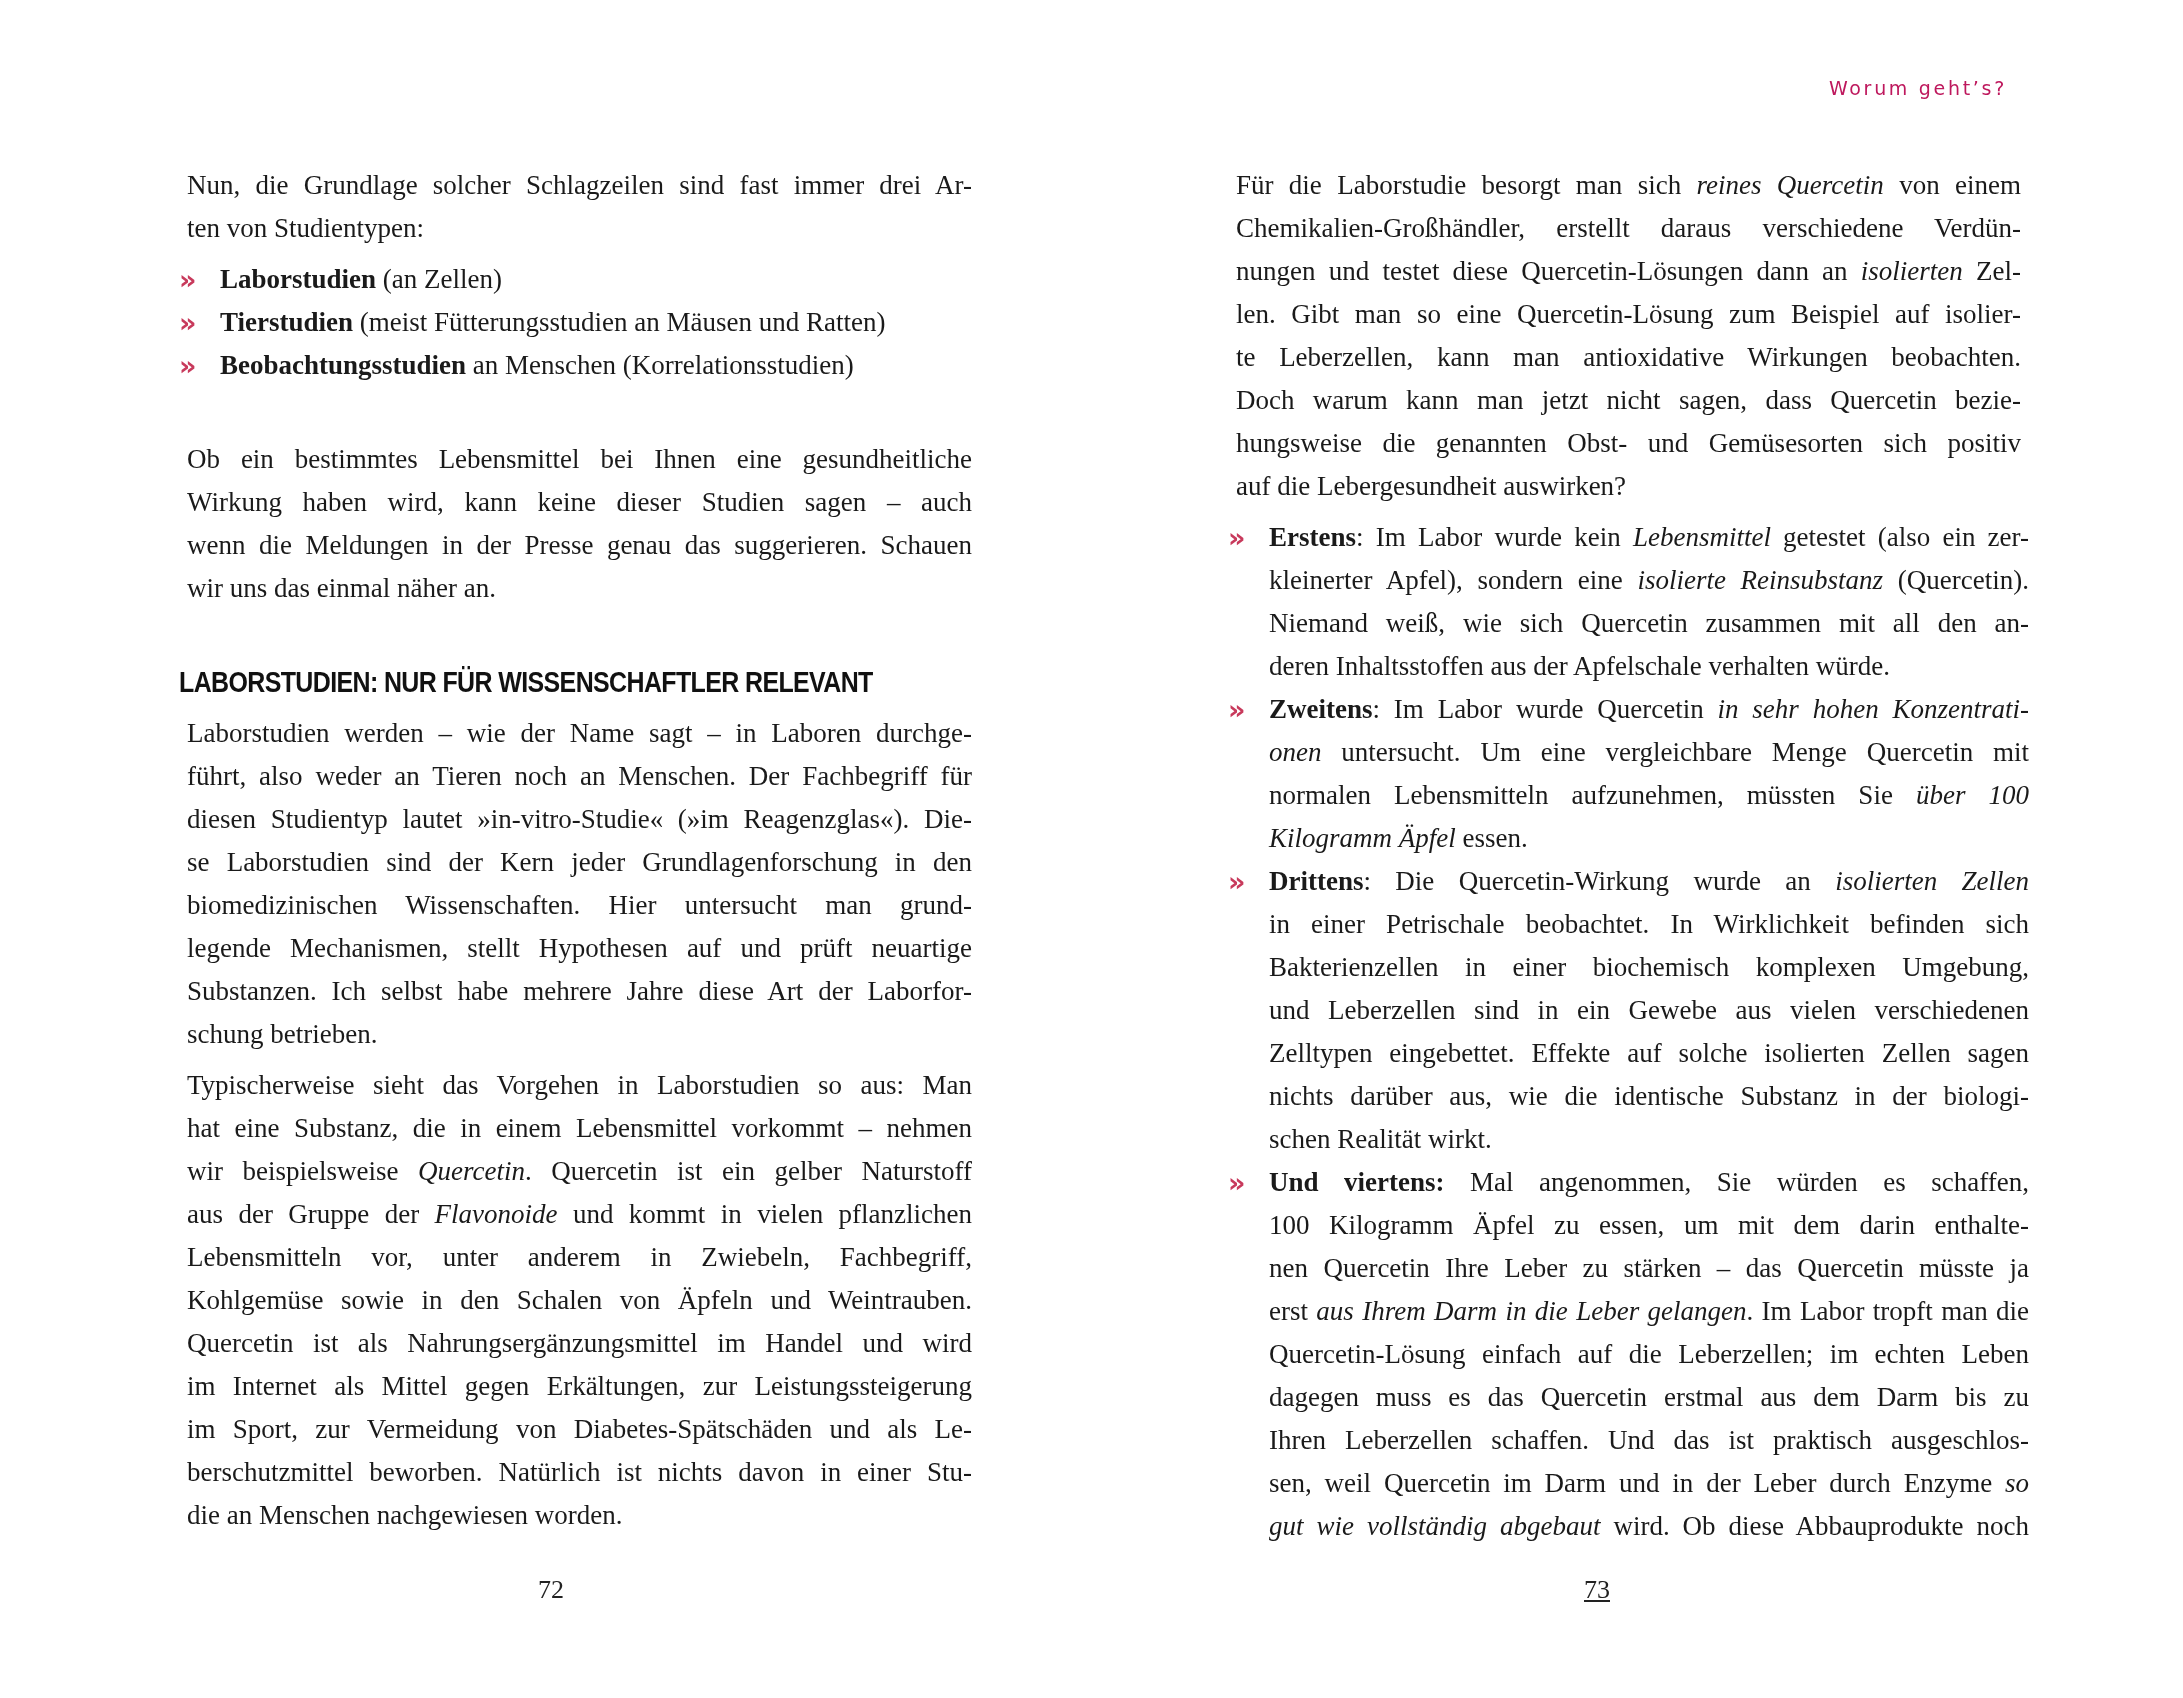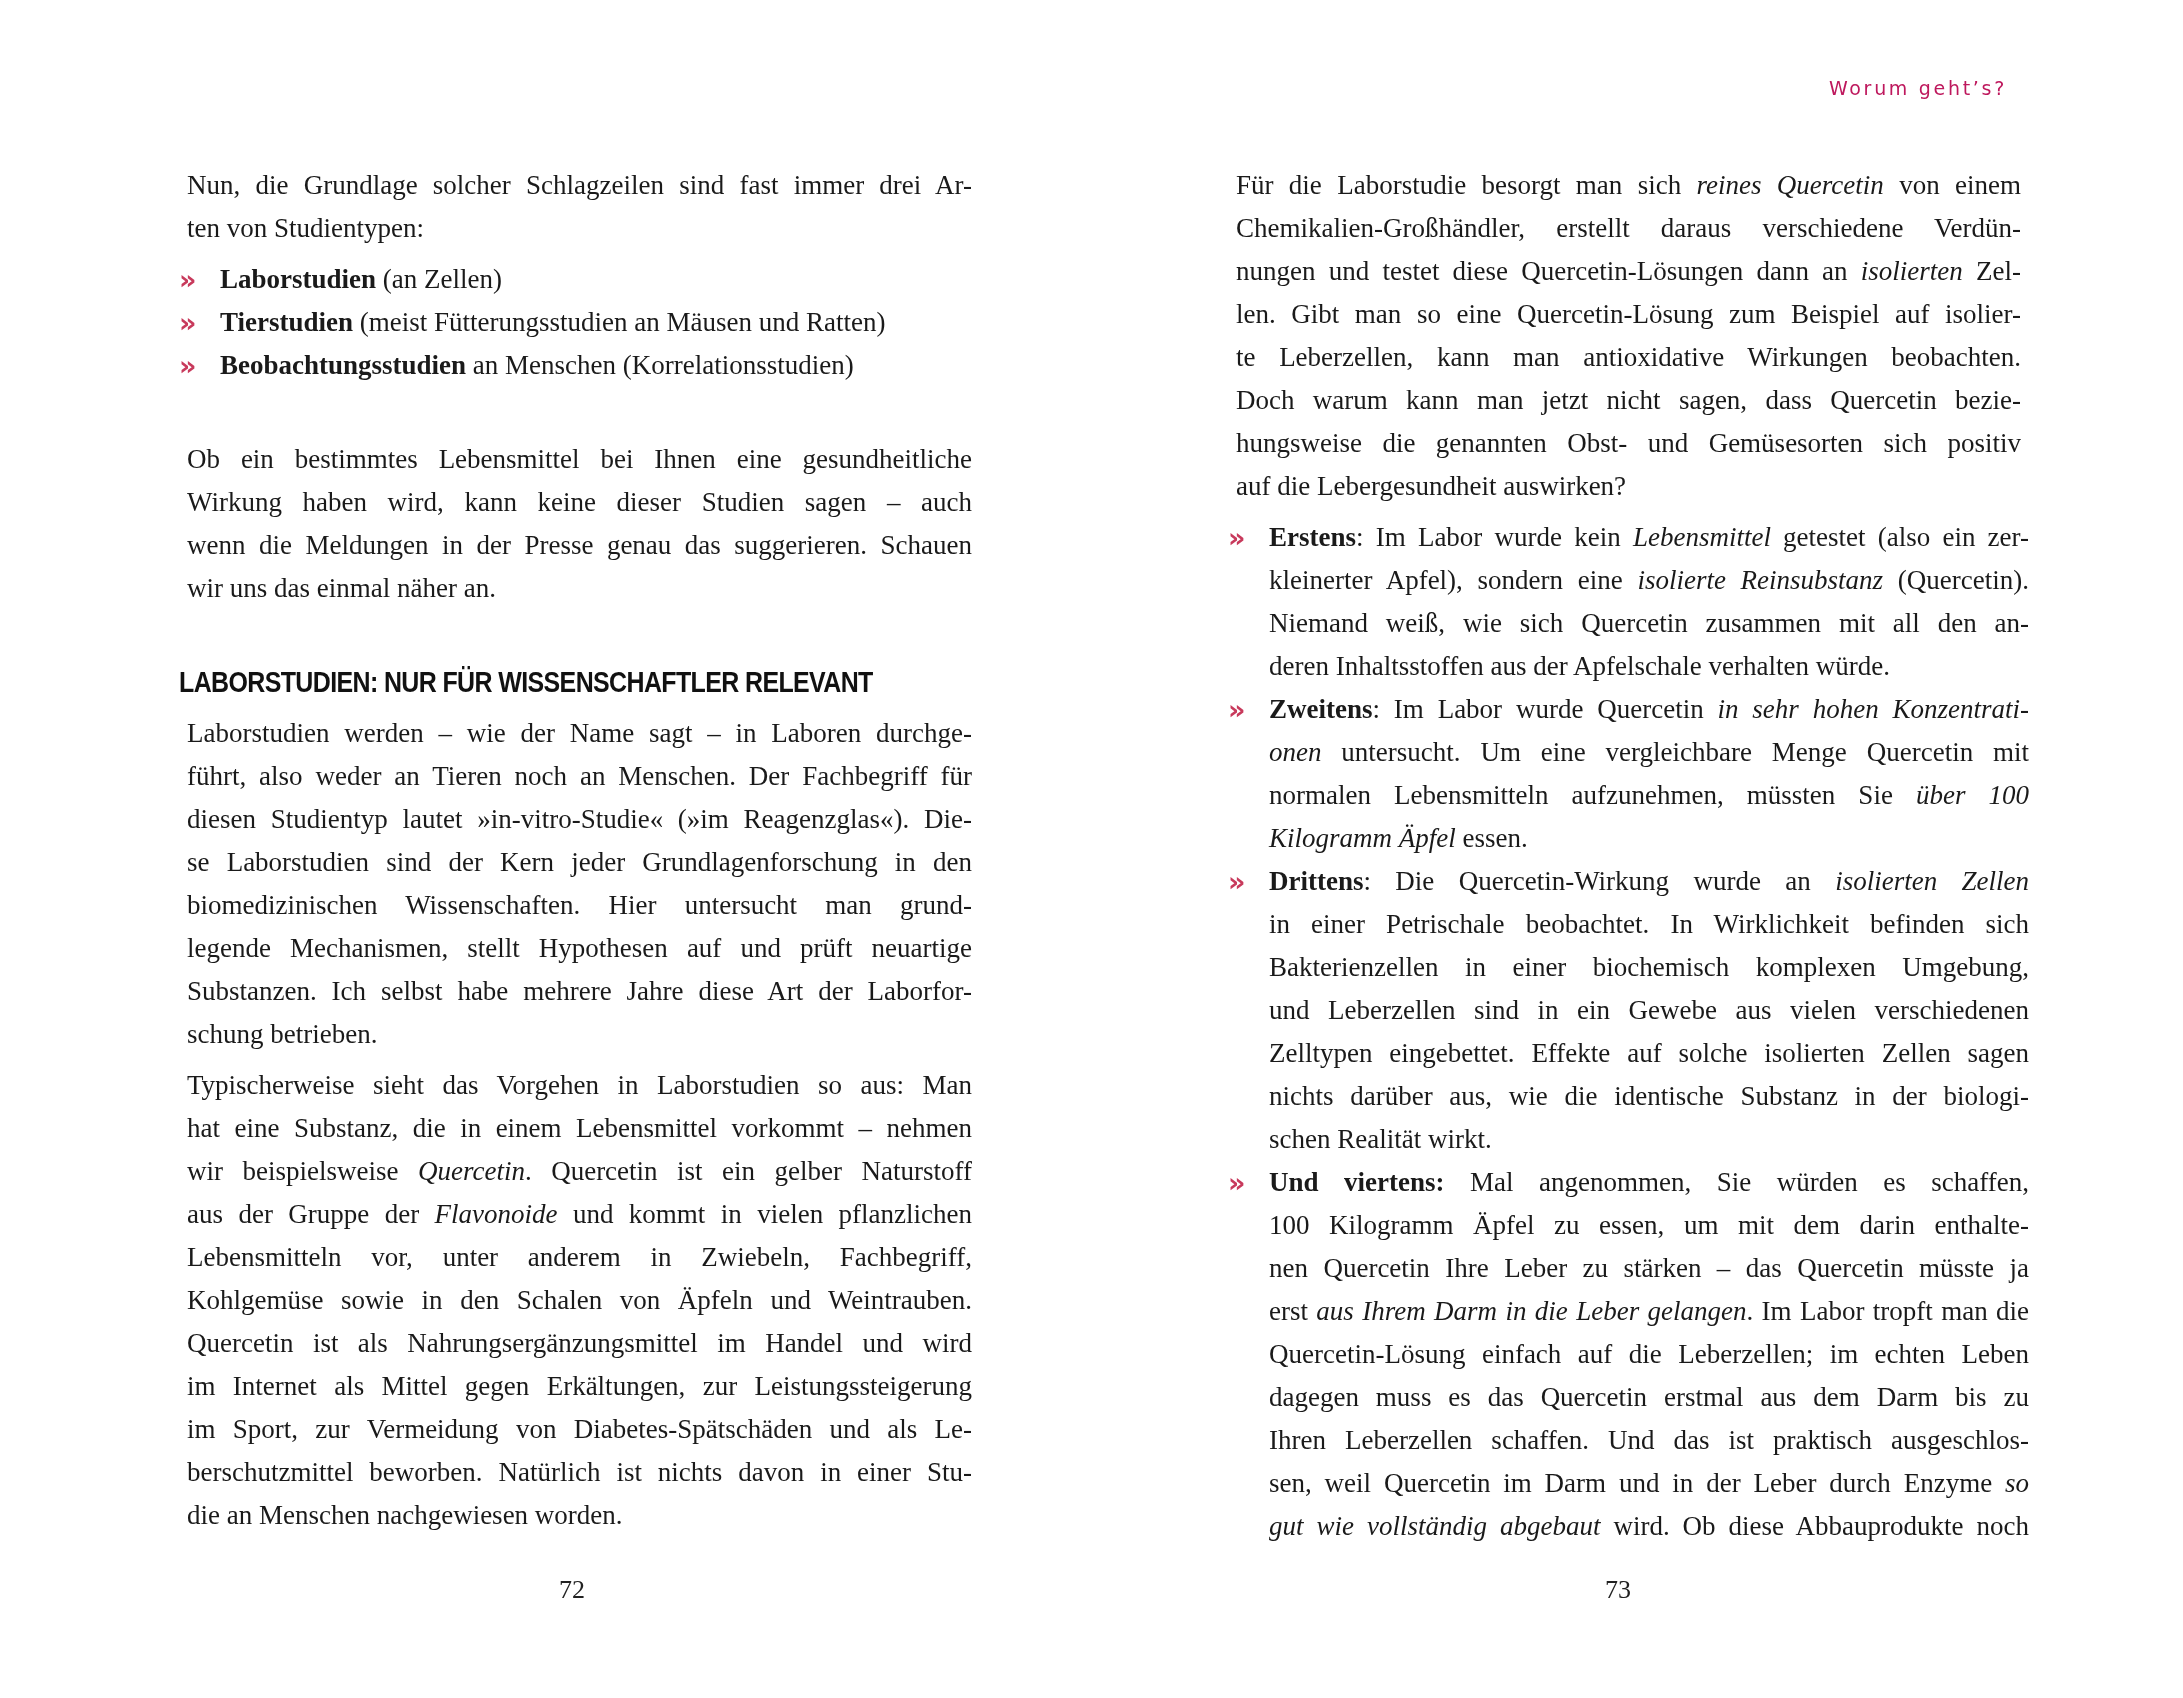"72" .folio { text-align: center -> left }
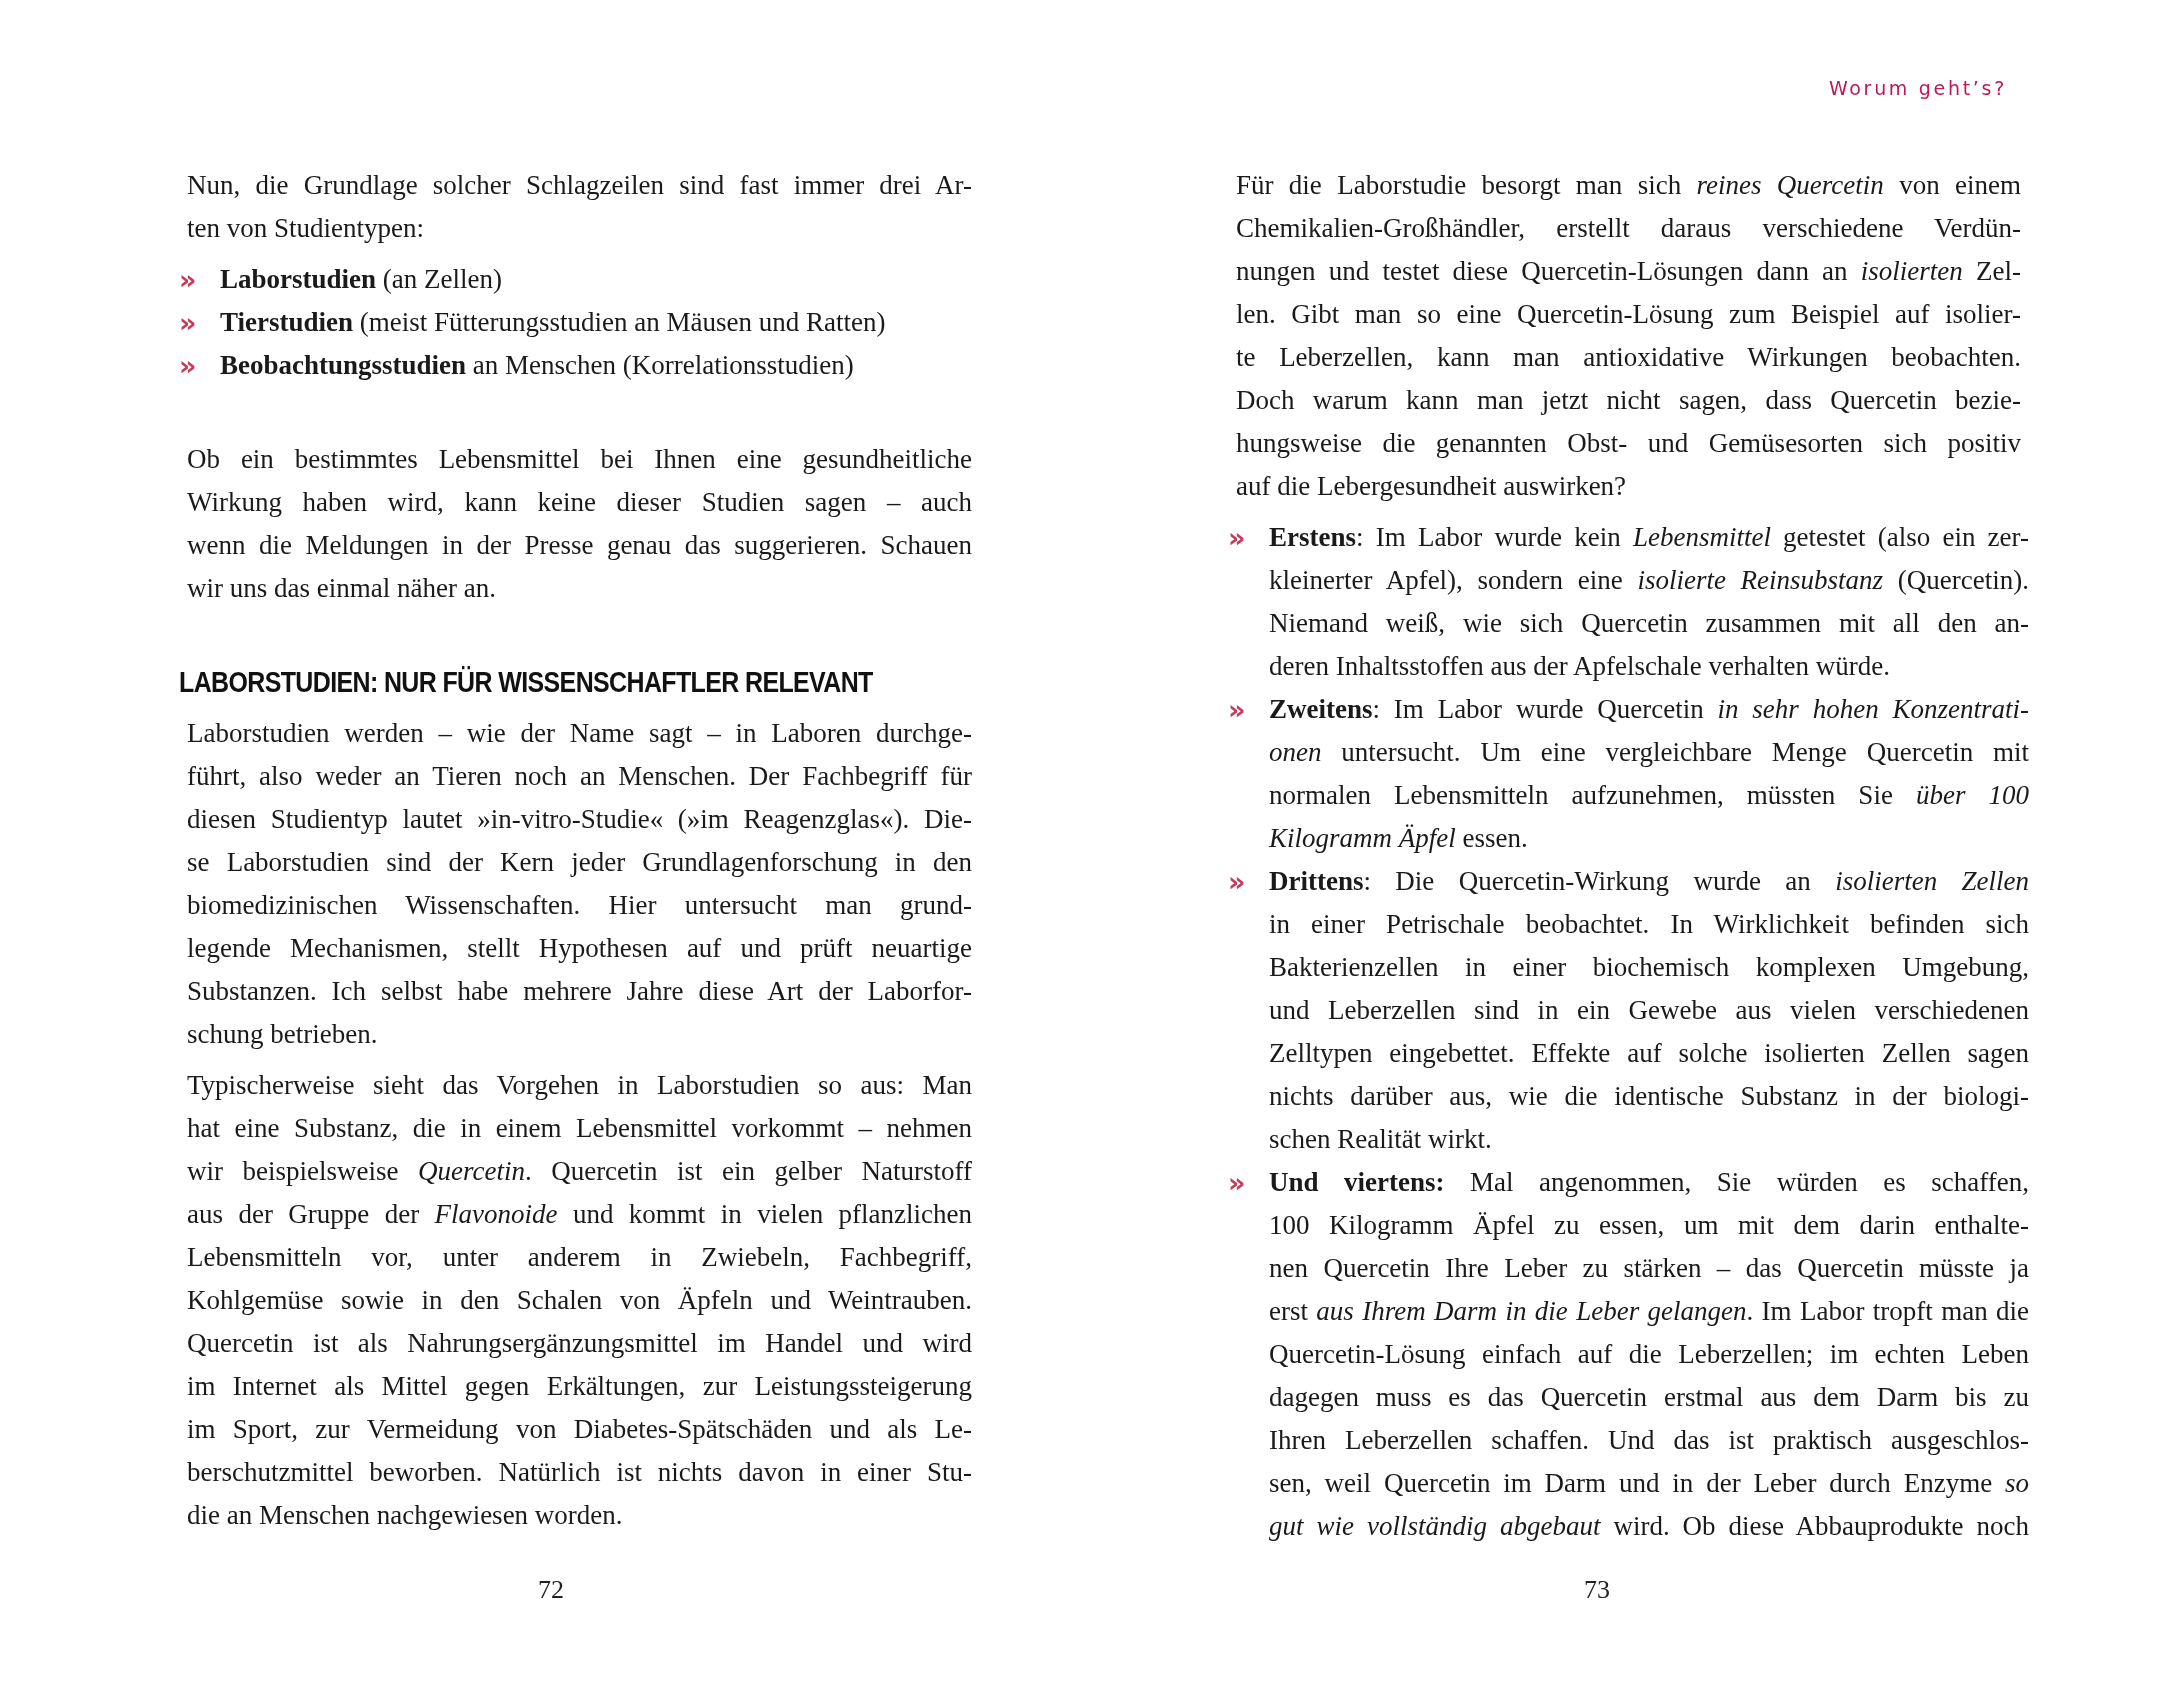"73" .page-right .folio { text-decoration: none -> underline }
